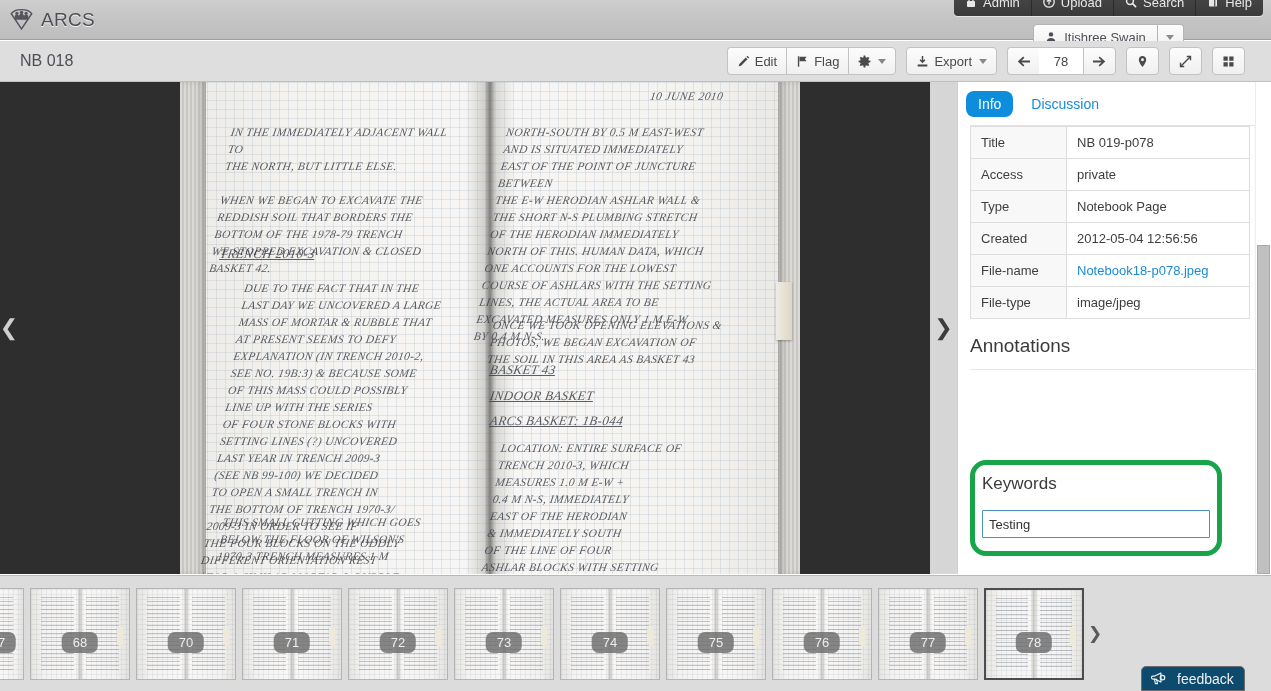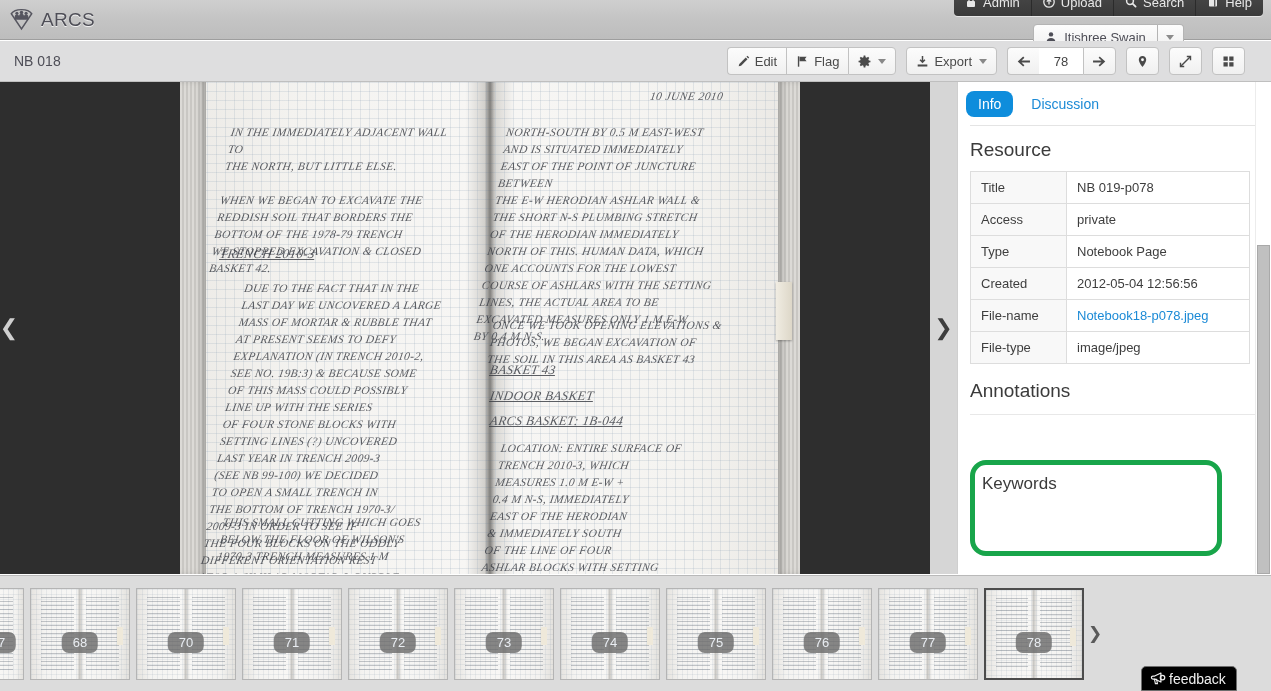"NB 018" .crumb { font-size: 14px -> 16px; padding-left: 14px -> 20px }
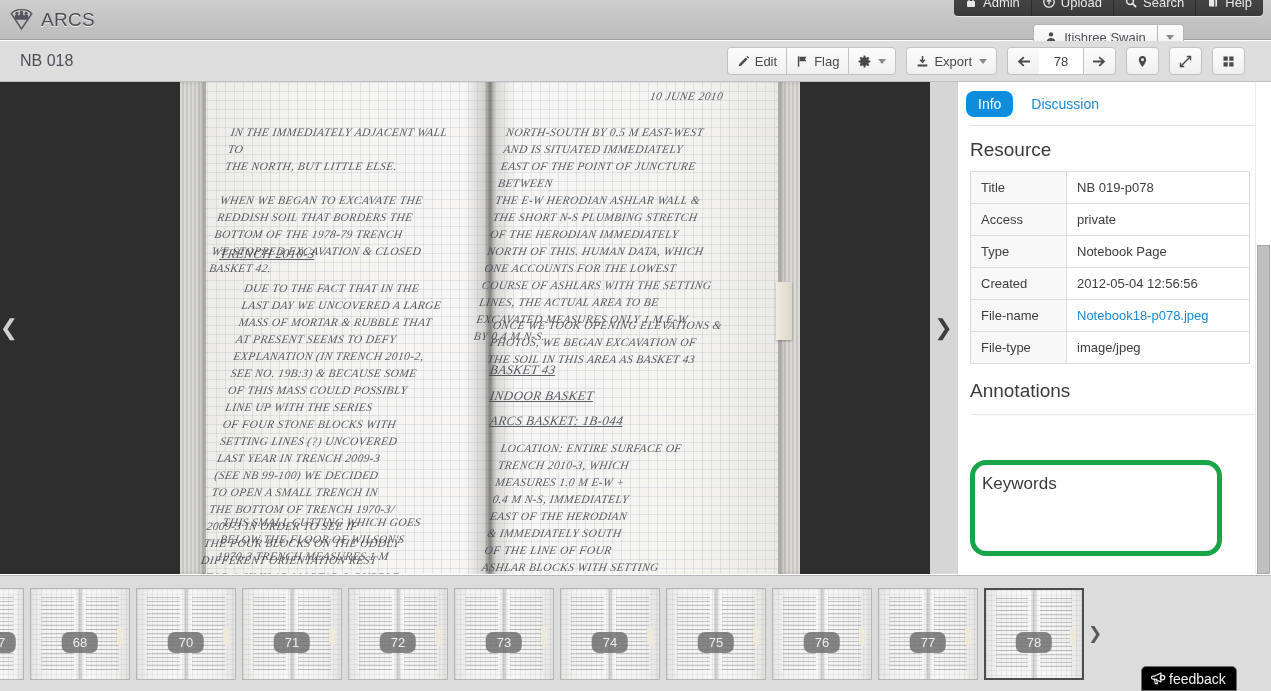"Resource" div.sec-title { html: <div>Resource</div> -> none }
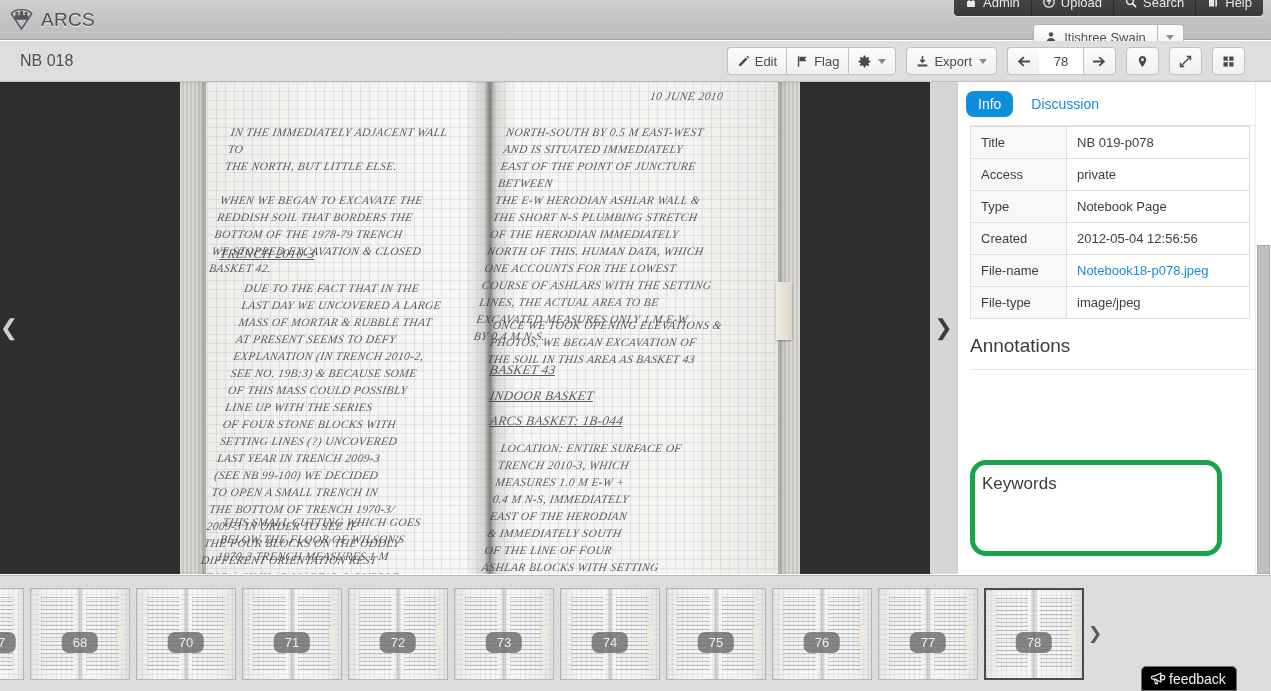"Testing" input.kw-input { html: none -> <input> }
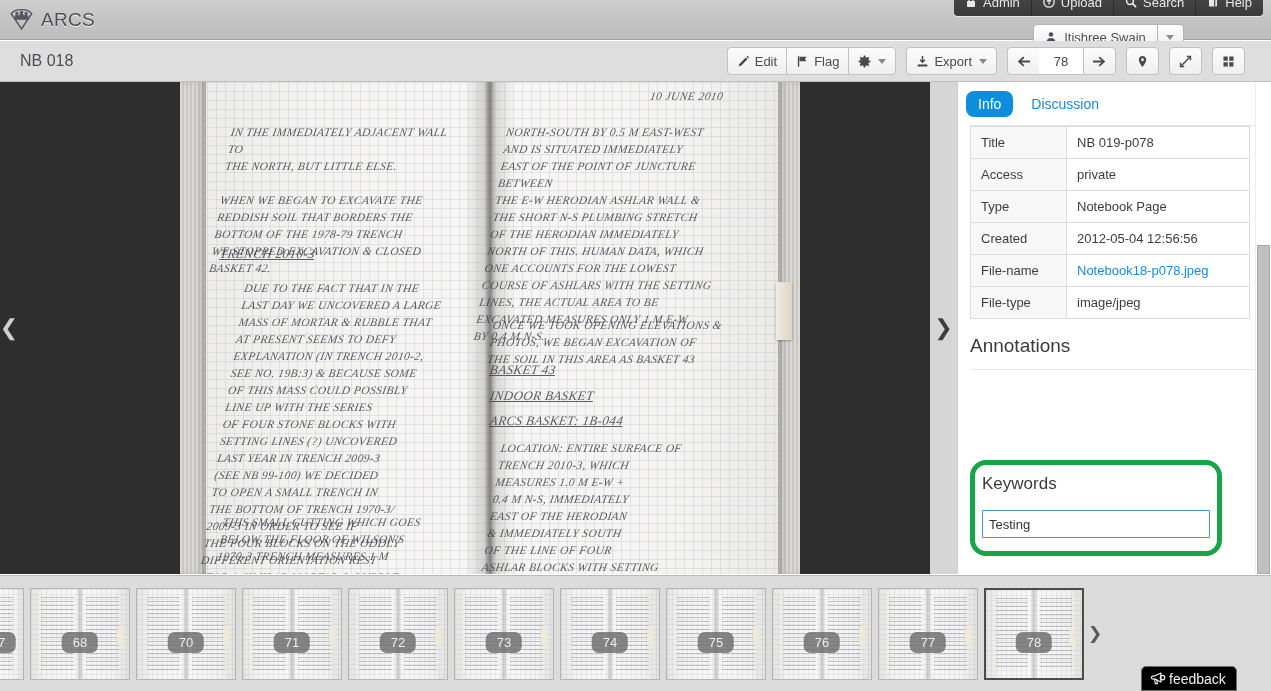"feedback" .feedback { background: #000000 -> #0c4a6e; gap: 0 -> 8px }
